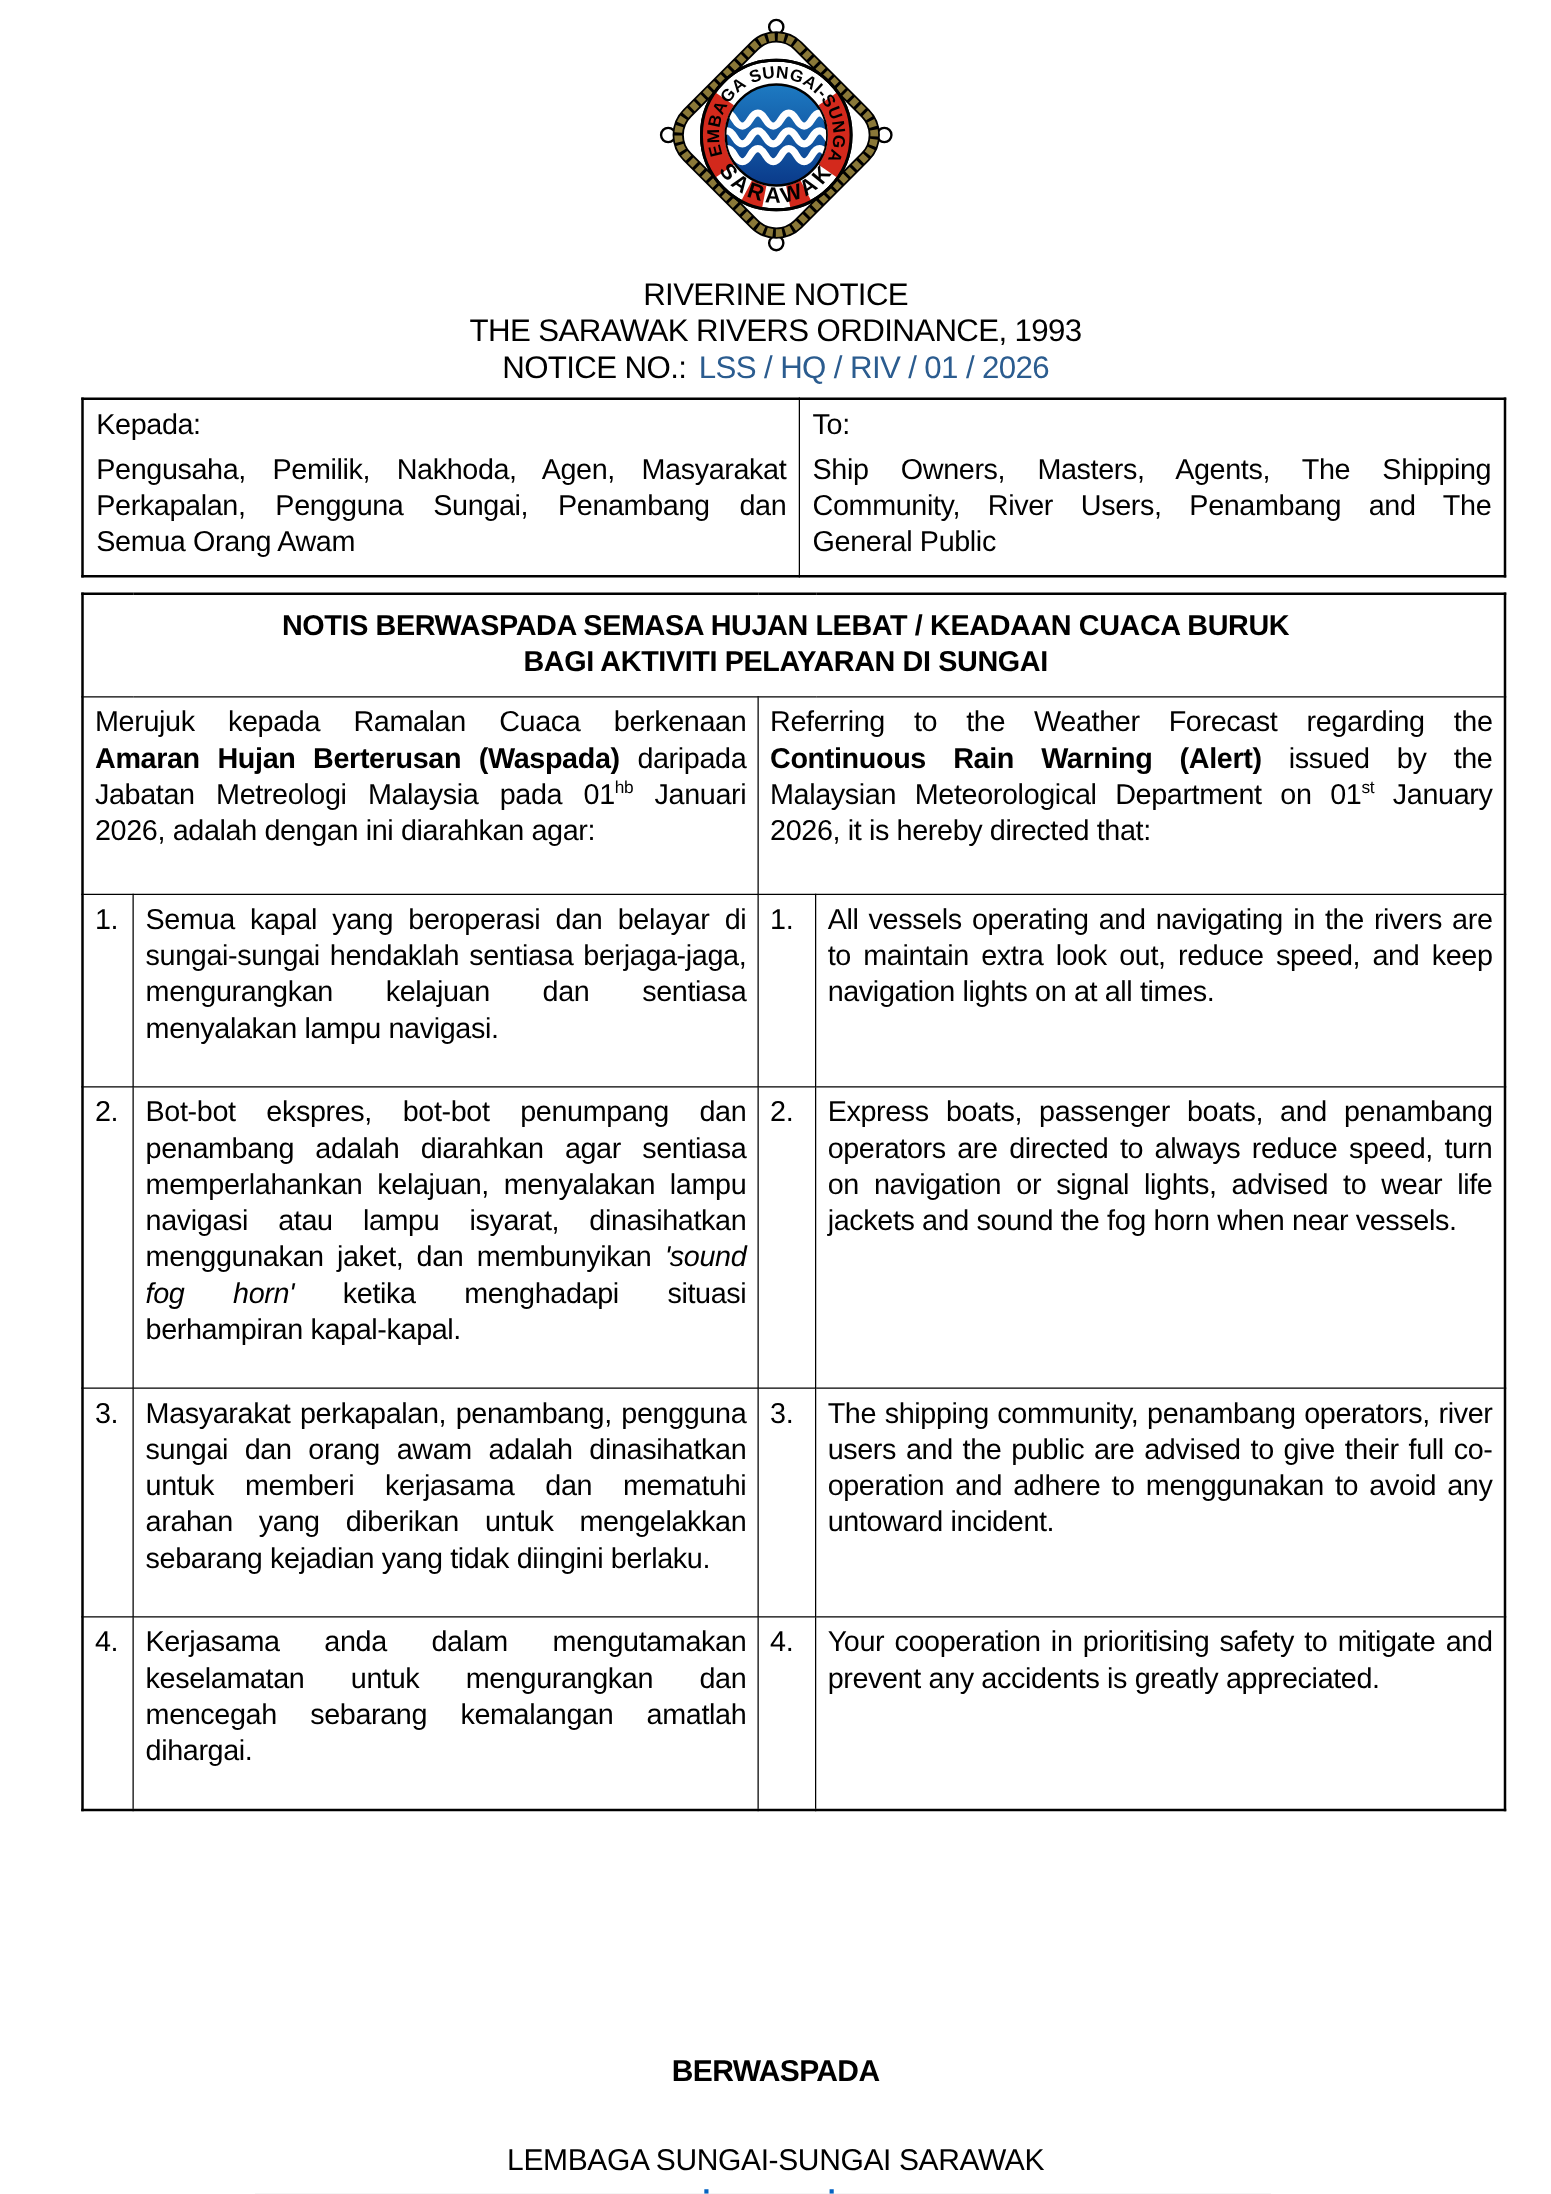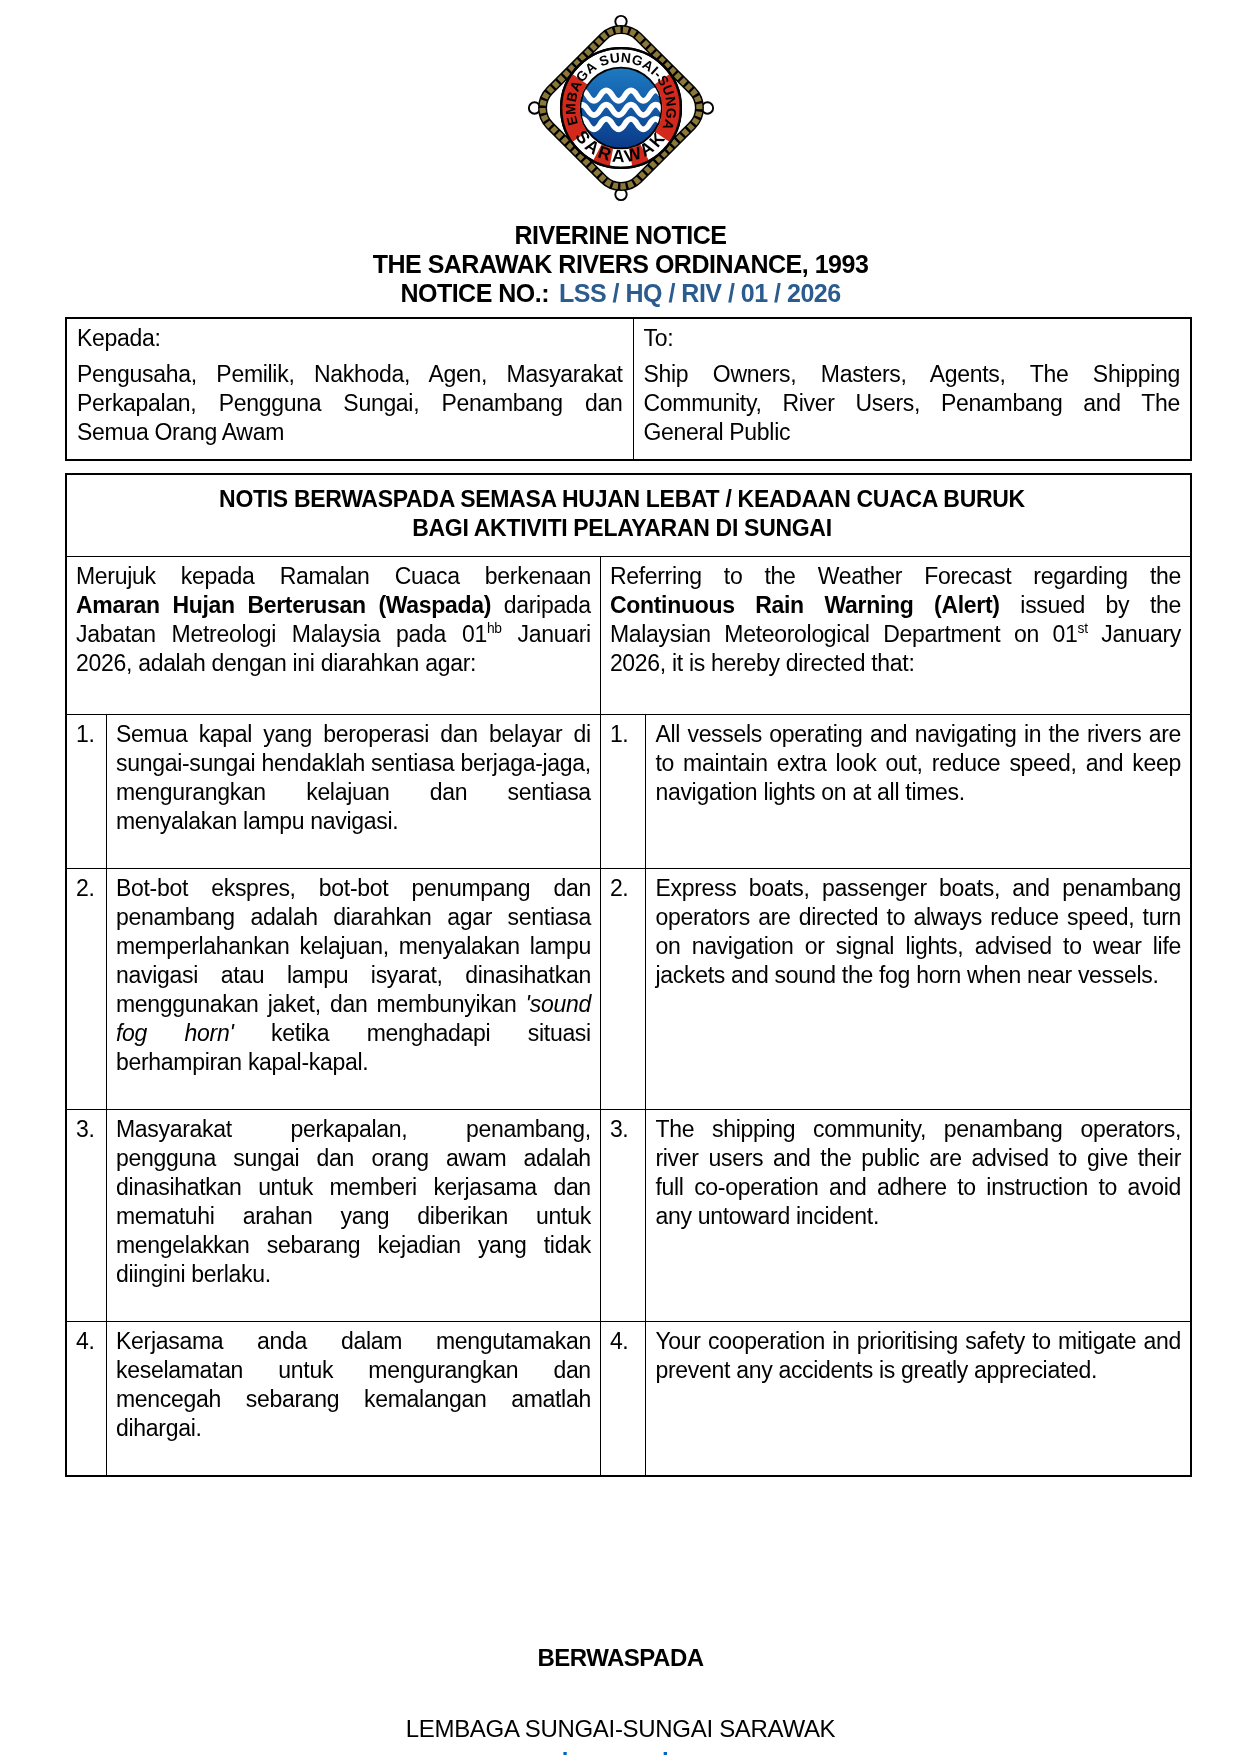"RIVERINE NOTICE" .title-block { font-weight: bold -> normal }
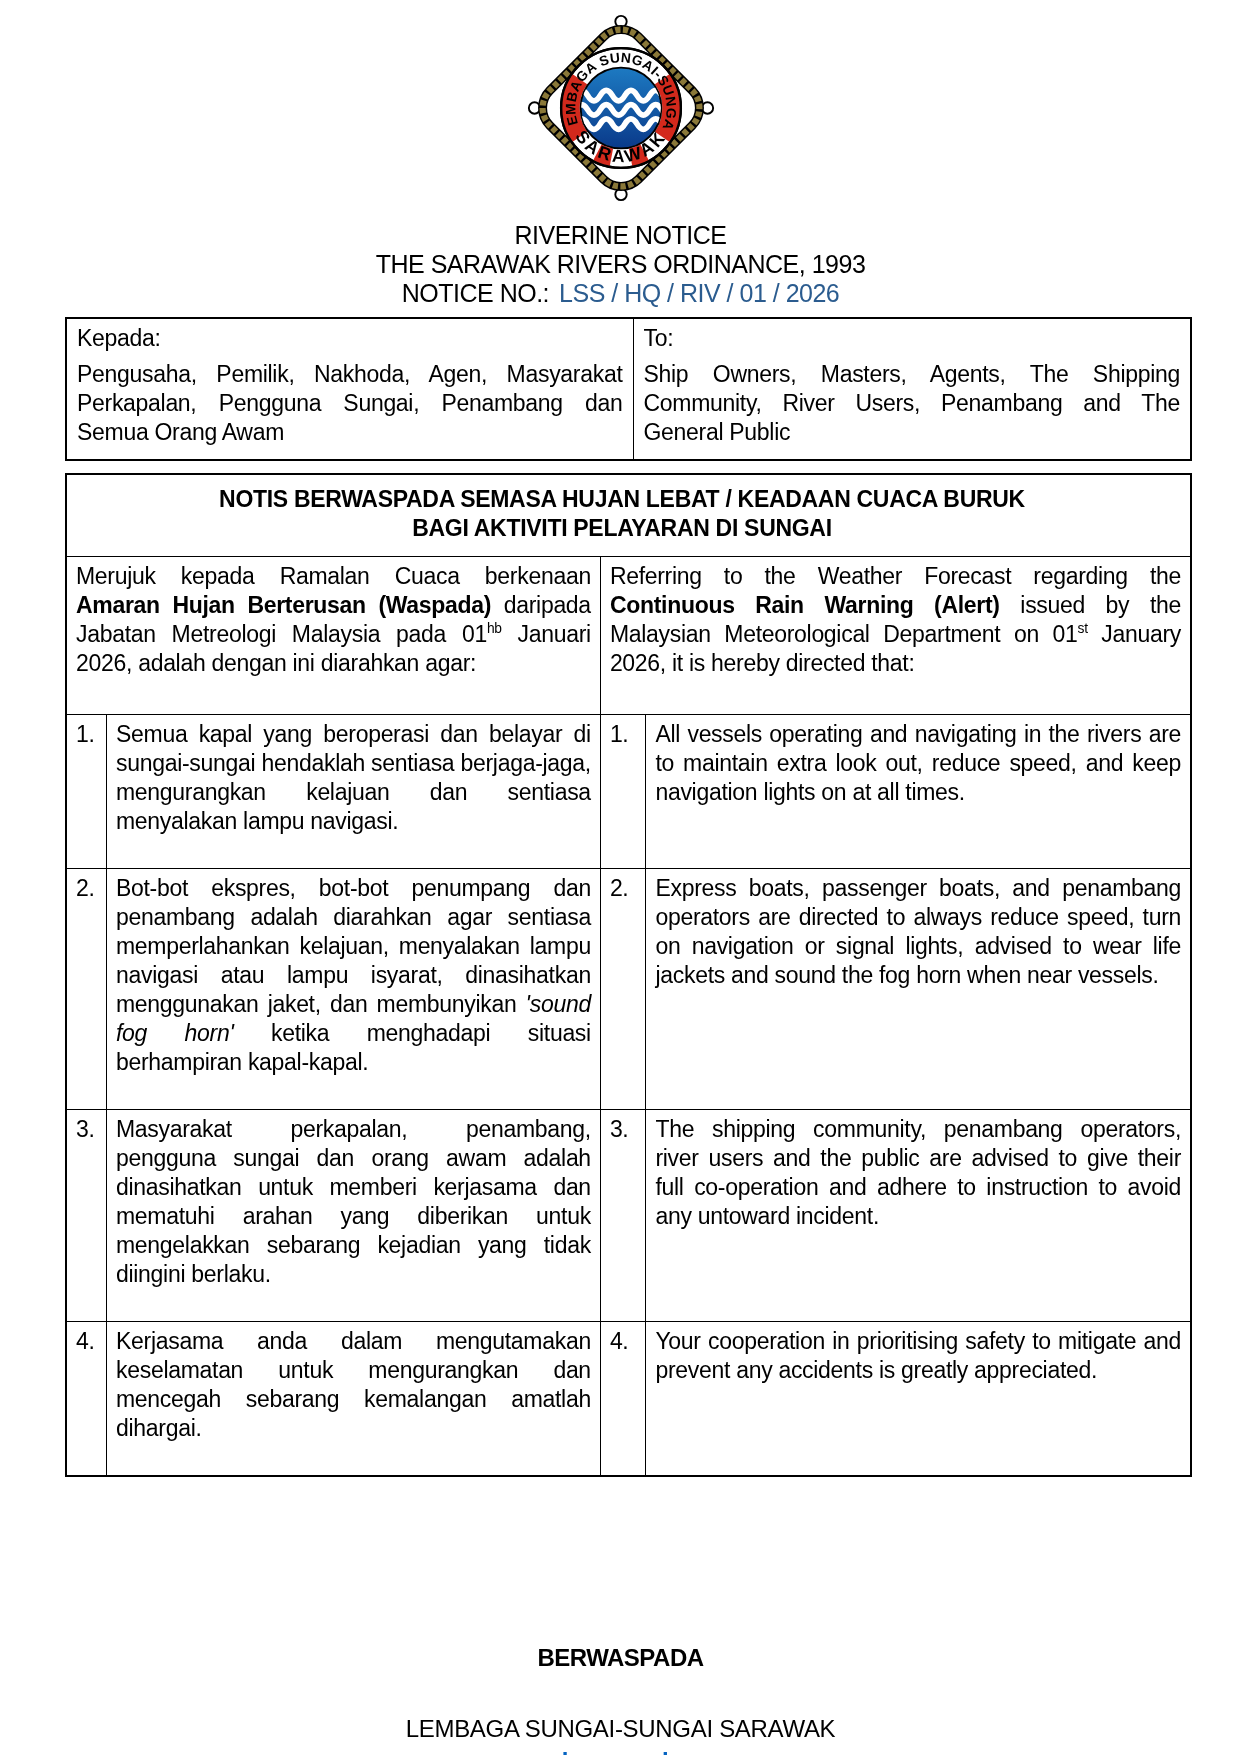"Kepada:" .content { margin: 9px 49px 0 65px -> 9px 36px 0 65px }
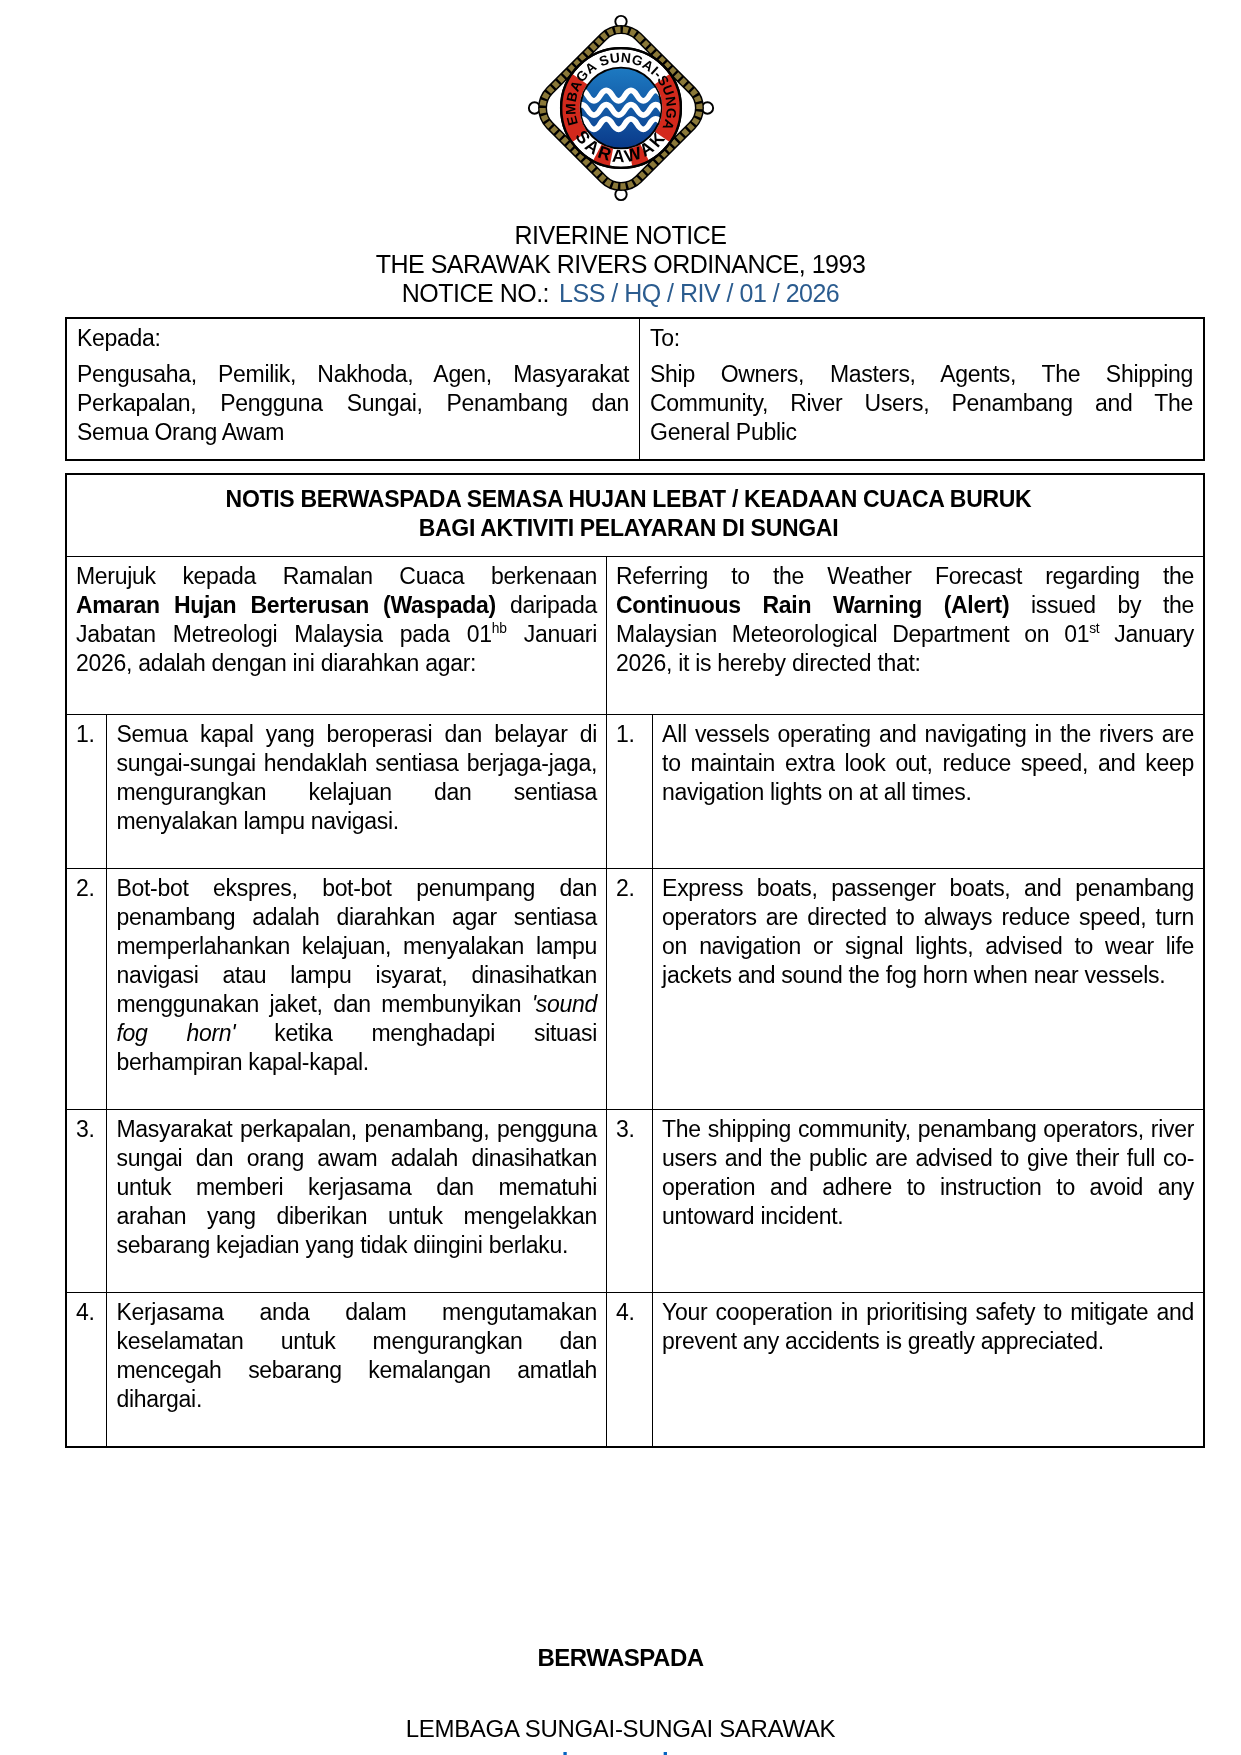"The shipping community, penambang" td.body-cell { text: instruction -> menggunakan }
